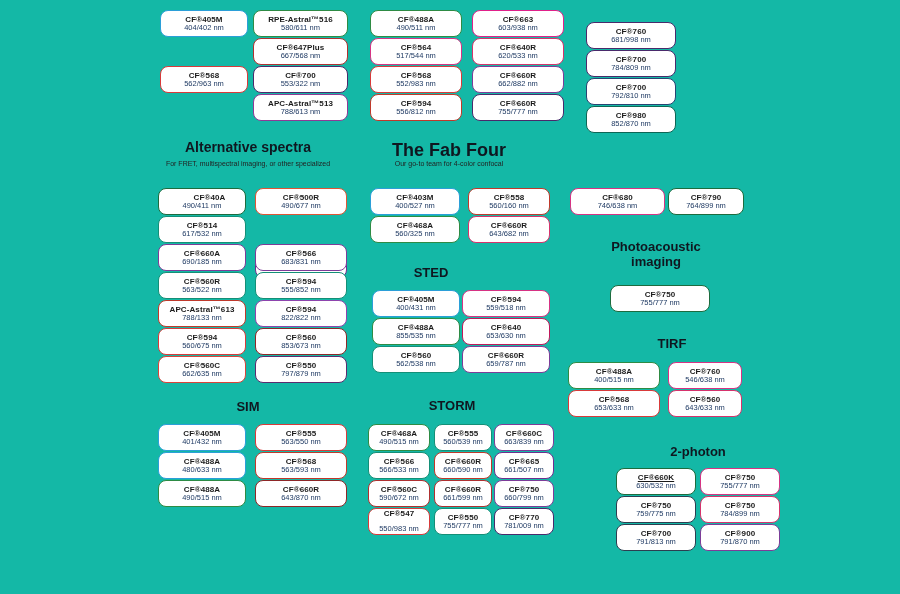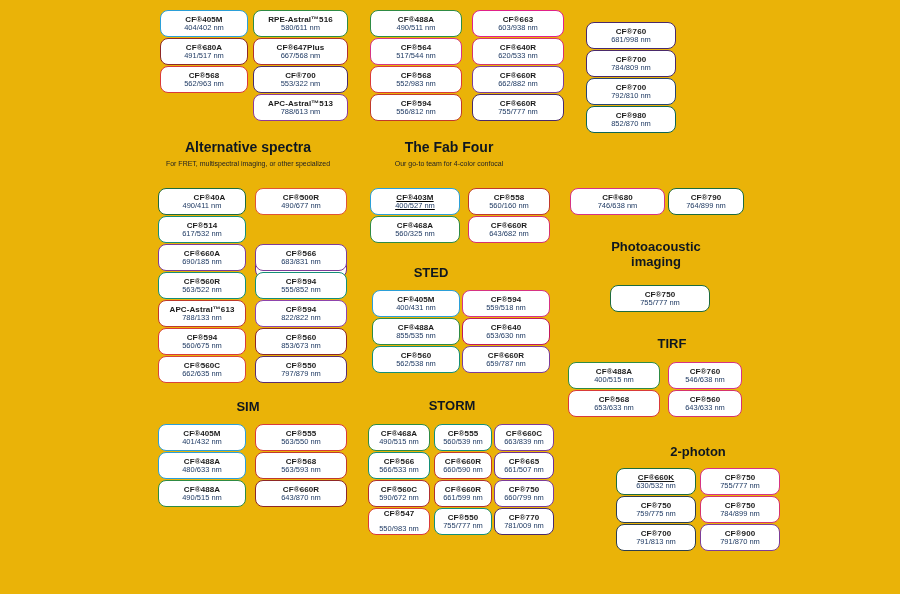"CF®405M" div.canvas { background: #eab308 -> #14b8a6 }
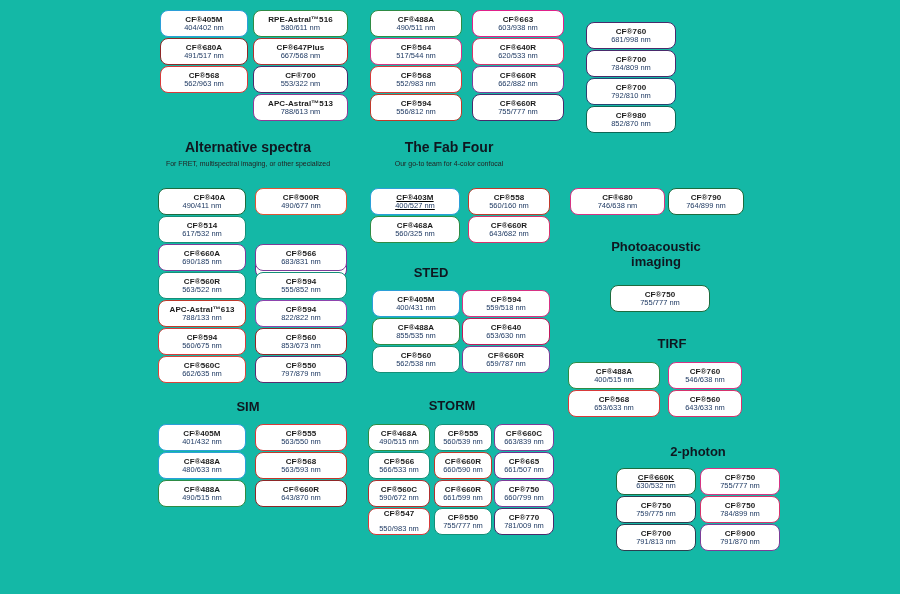"CF®680A" div.badge { html: <div> <span>CF®680A</span> <span>491/517 nm</span> </div> -> none }
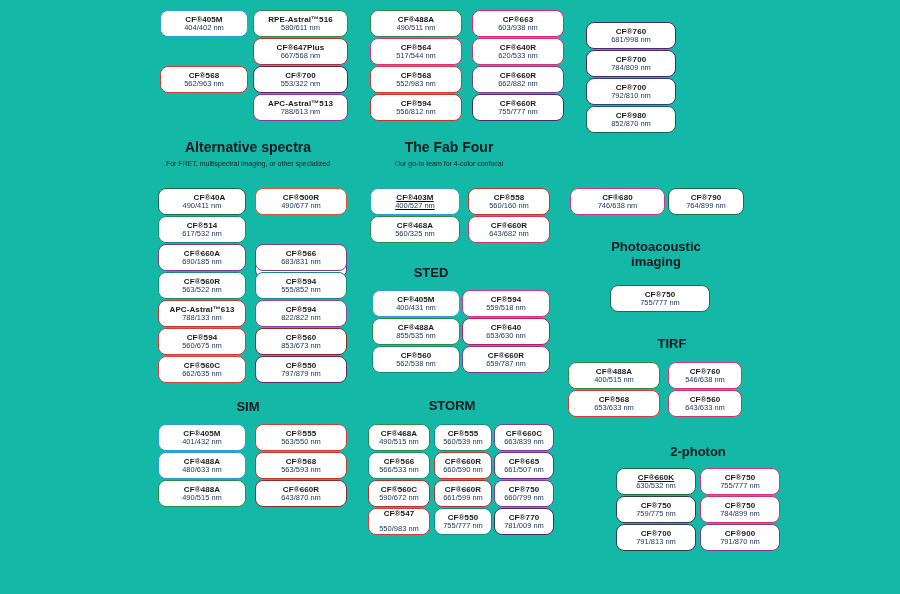"The Fab Four" div.group-heading { font-size: 14px -> 18px }
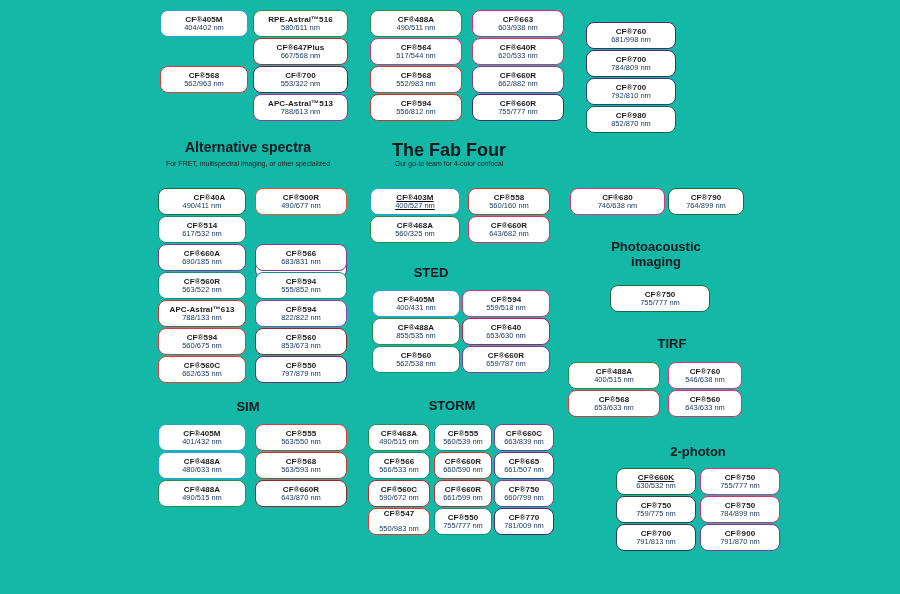"CF®403M" div.badge { text-decoration: underline -> none }
